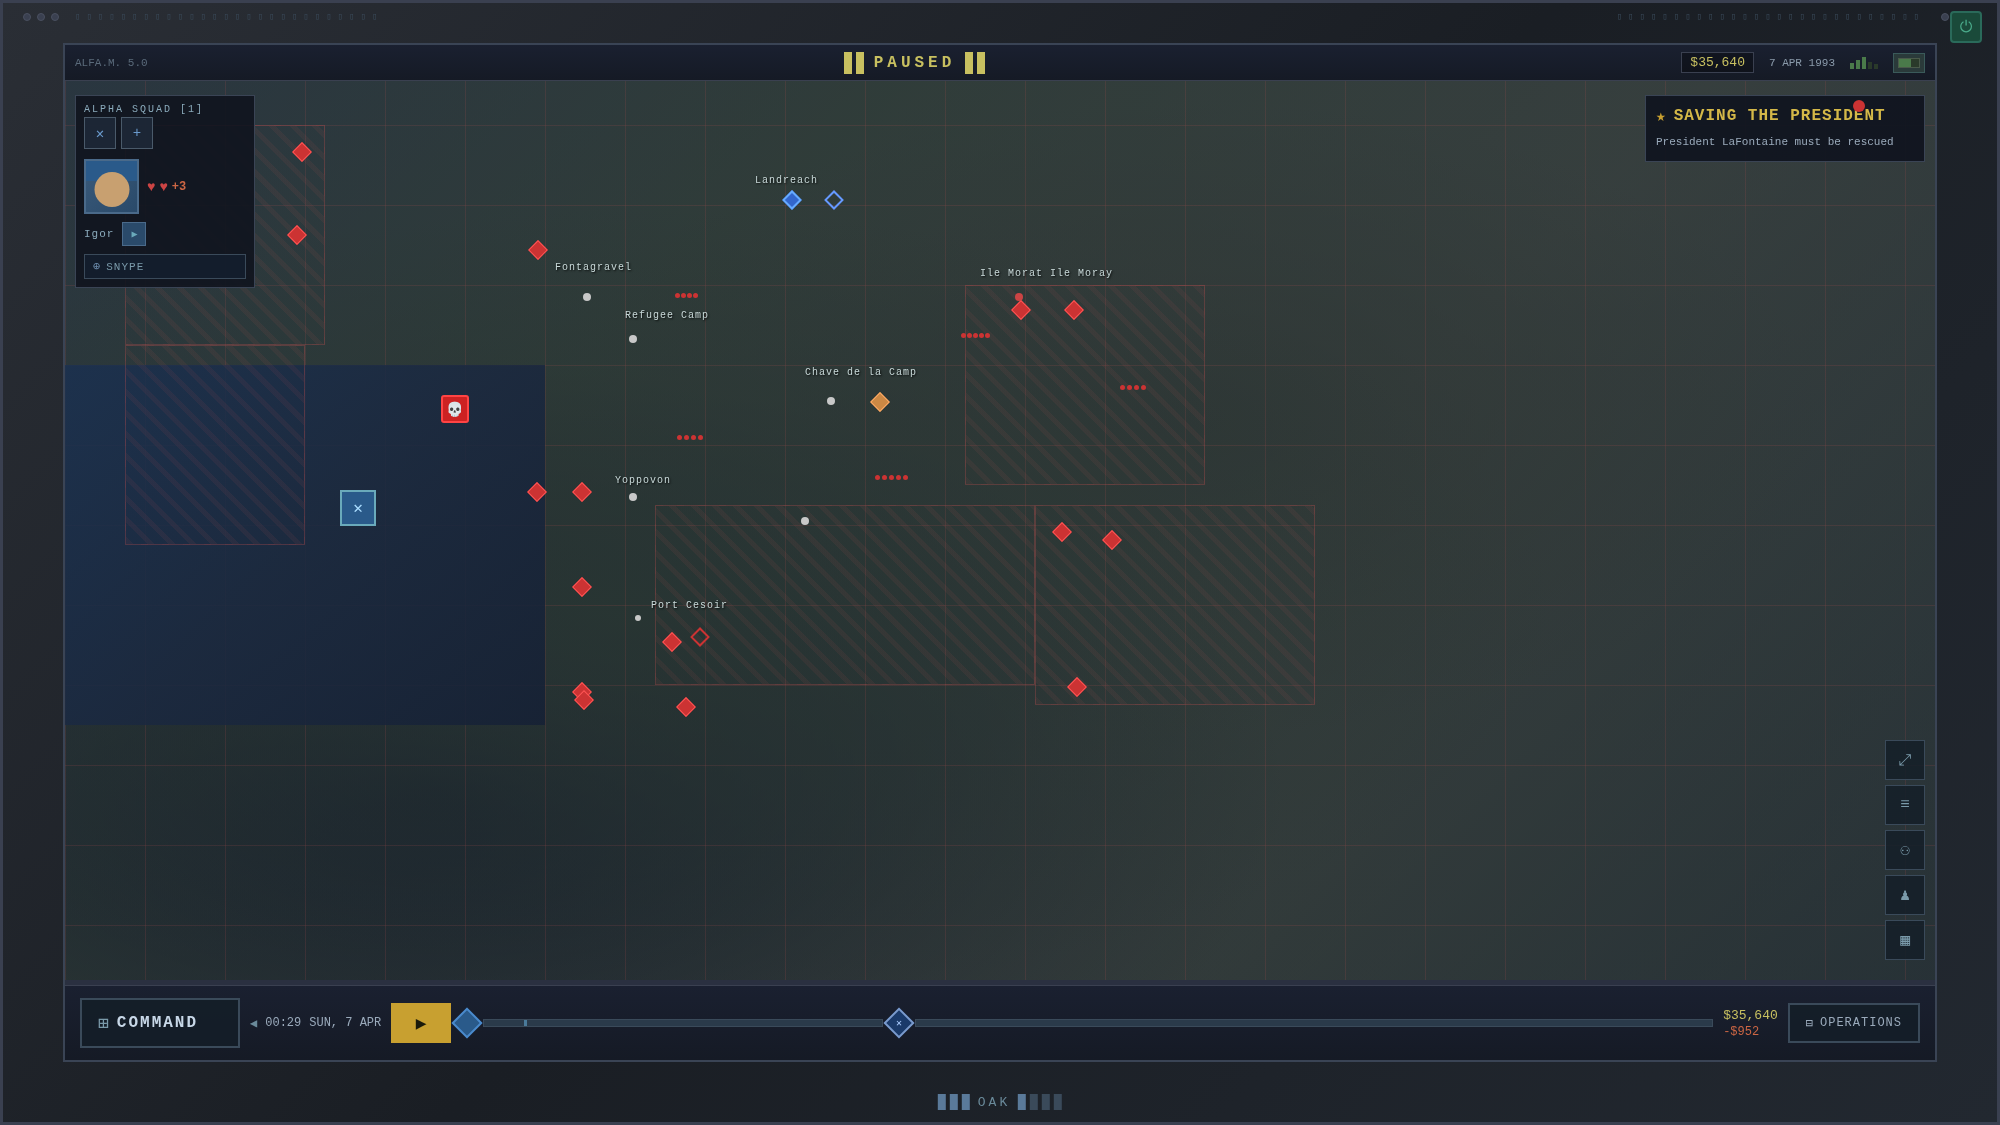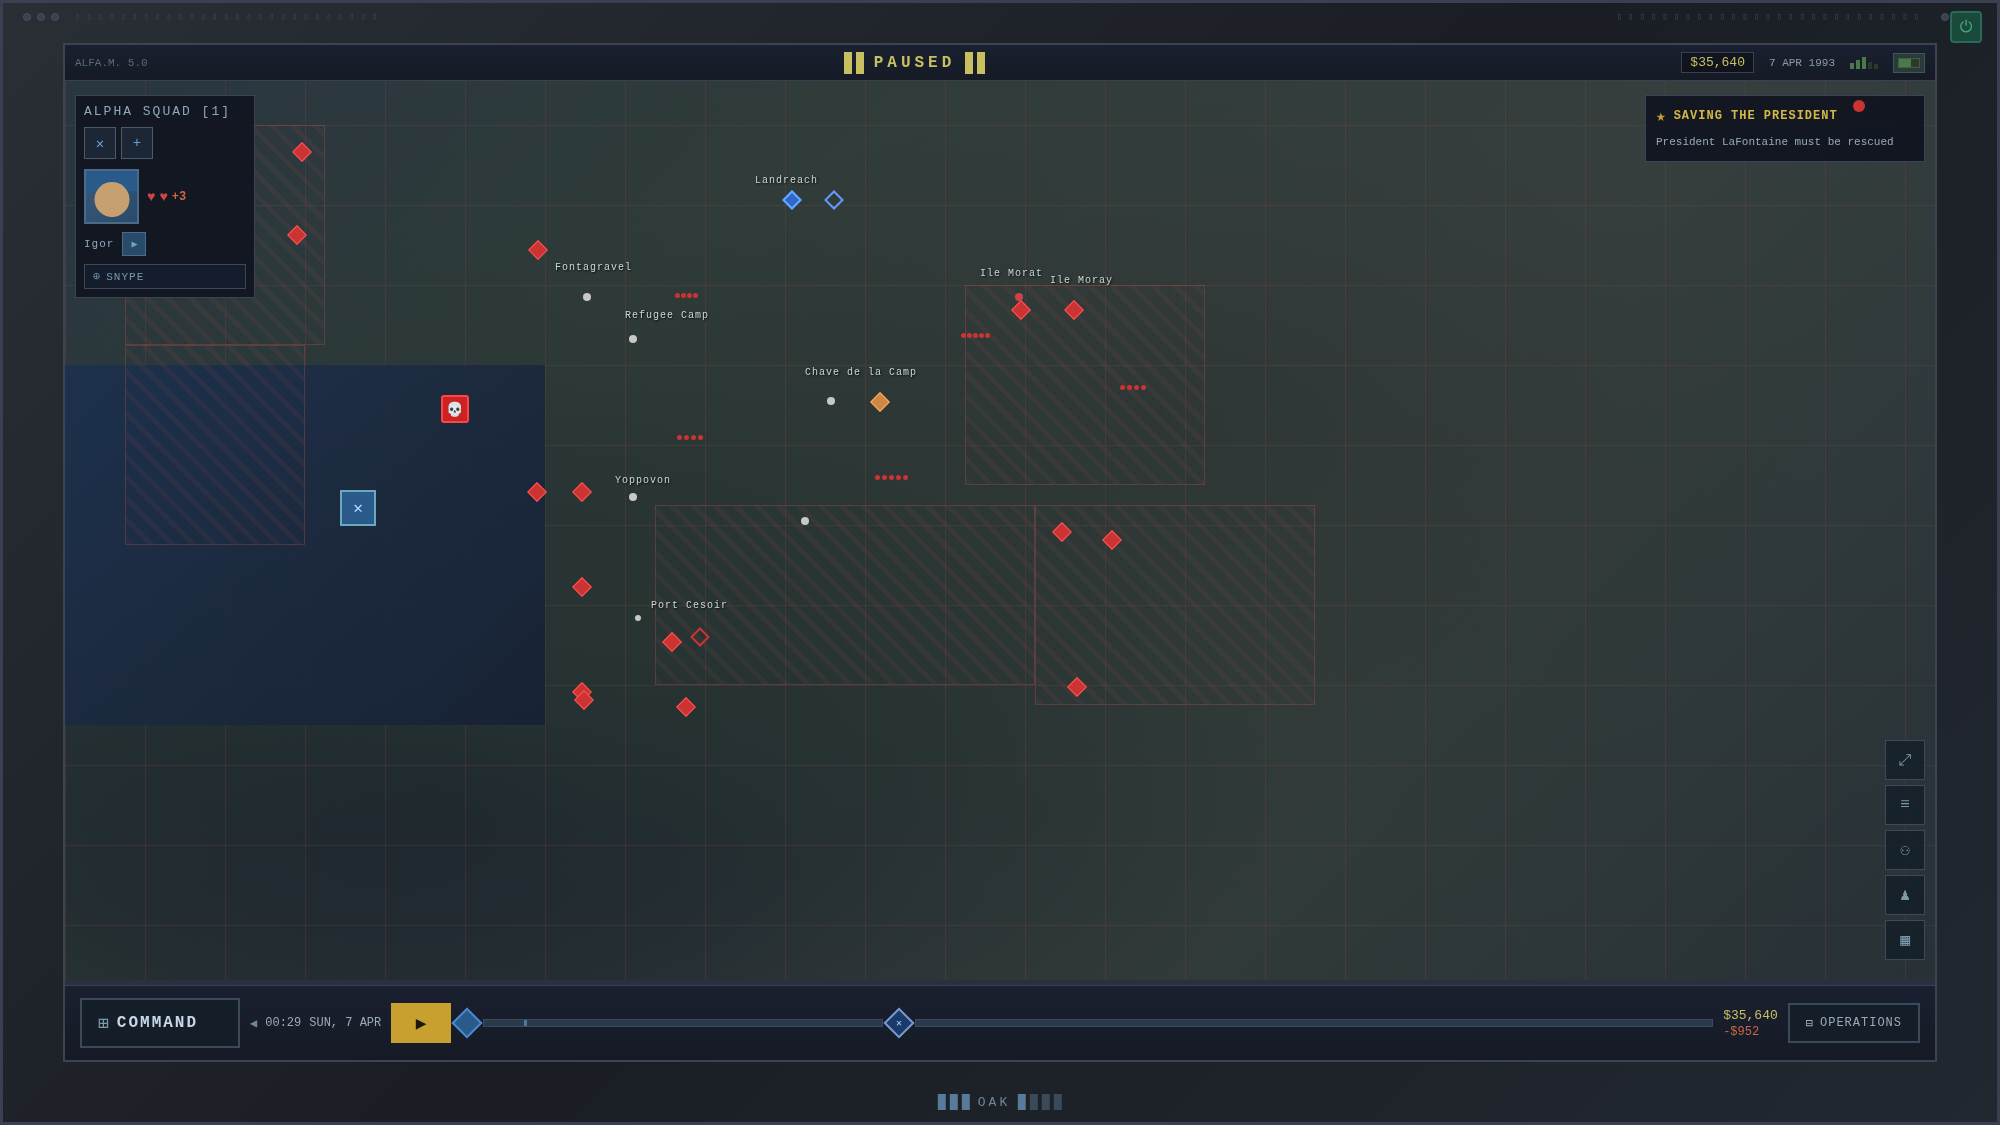"ALPHA SQUAD [1]" .squad-title { font-size: 13px -> 10px; margin-bottom: 8px -> 2px }
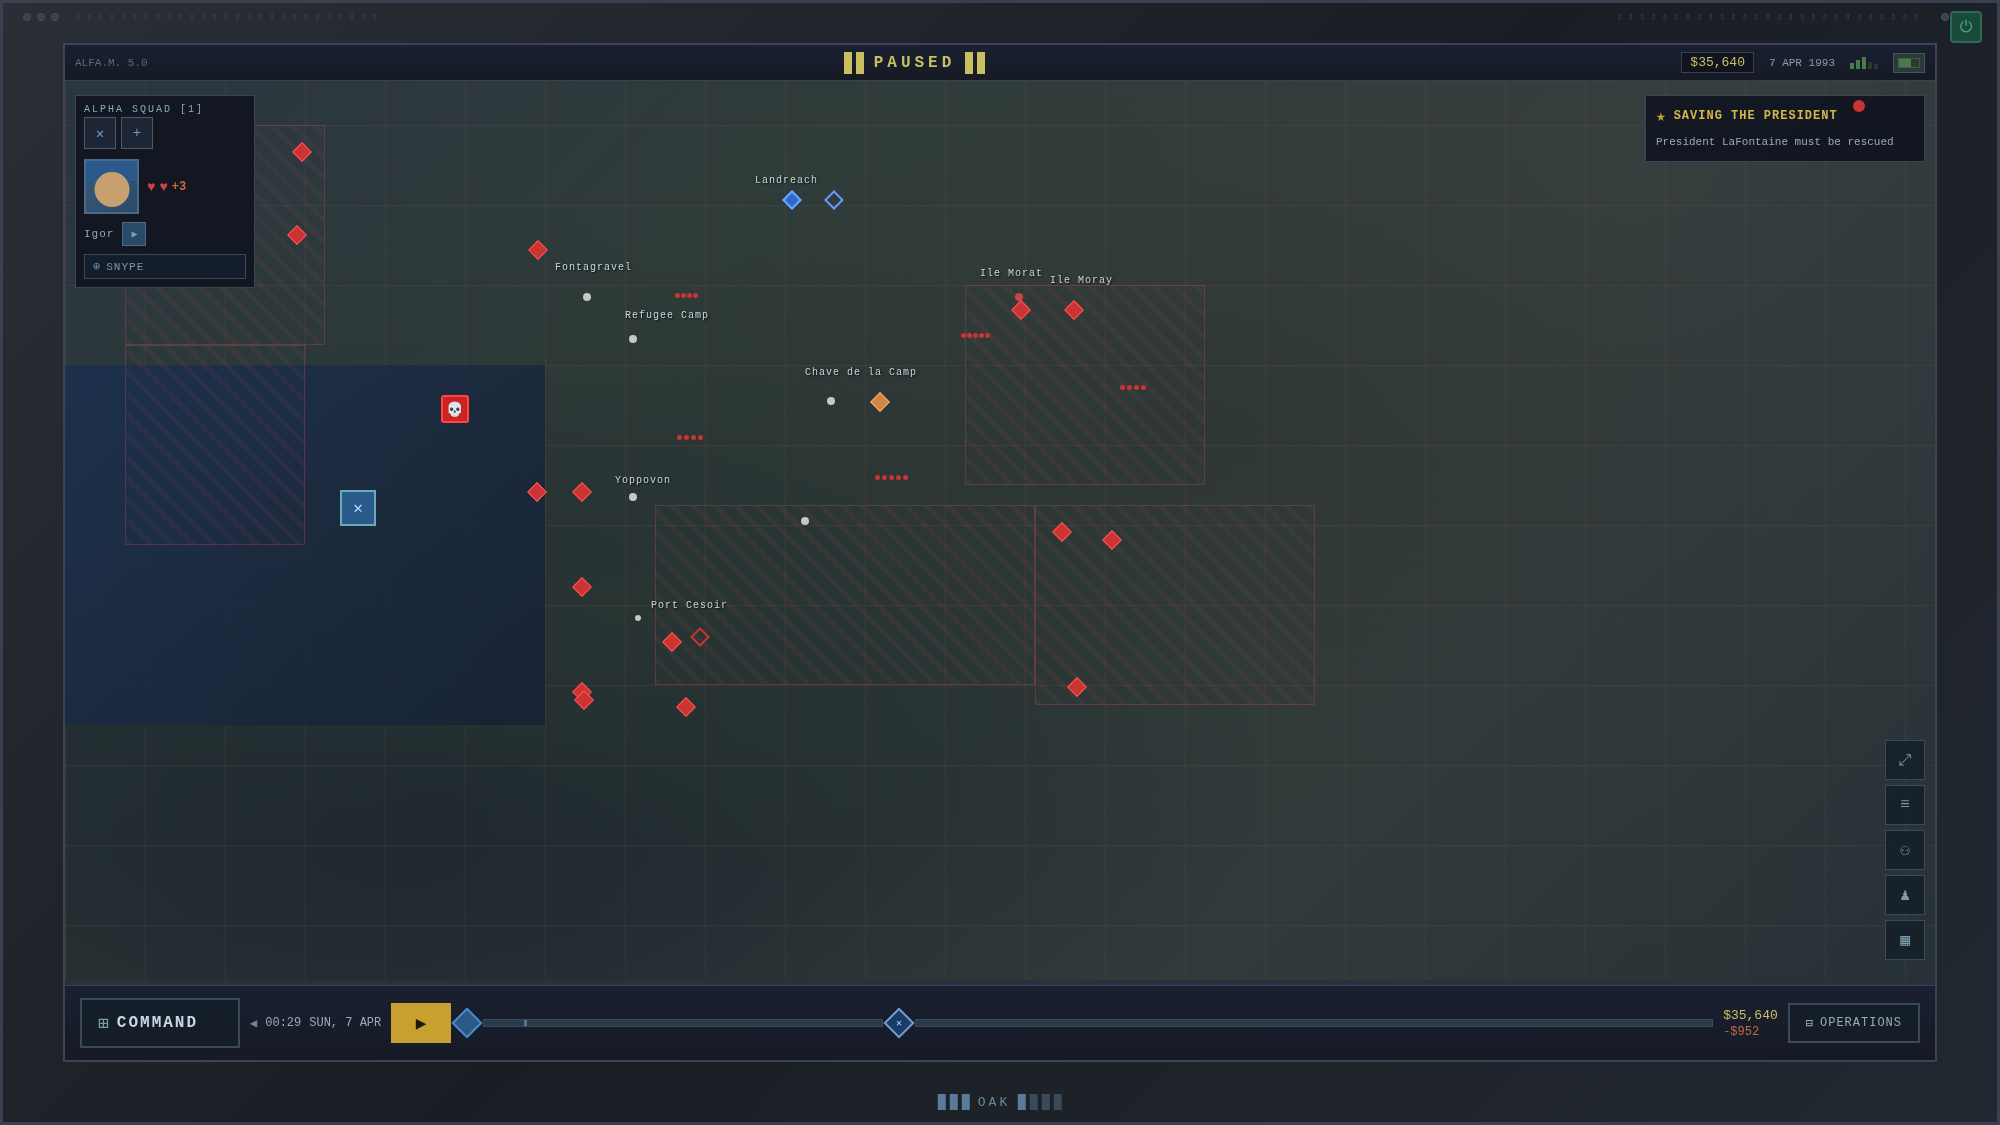"SAVING THE PRESIDENT" .mission-title { font-size: 12px -> 16px }
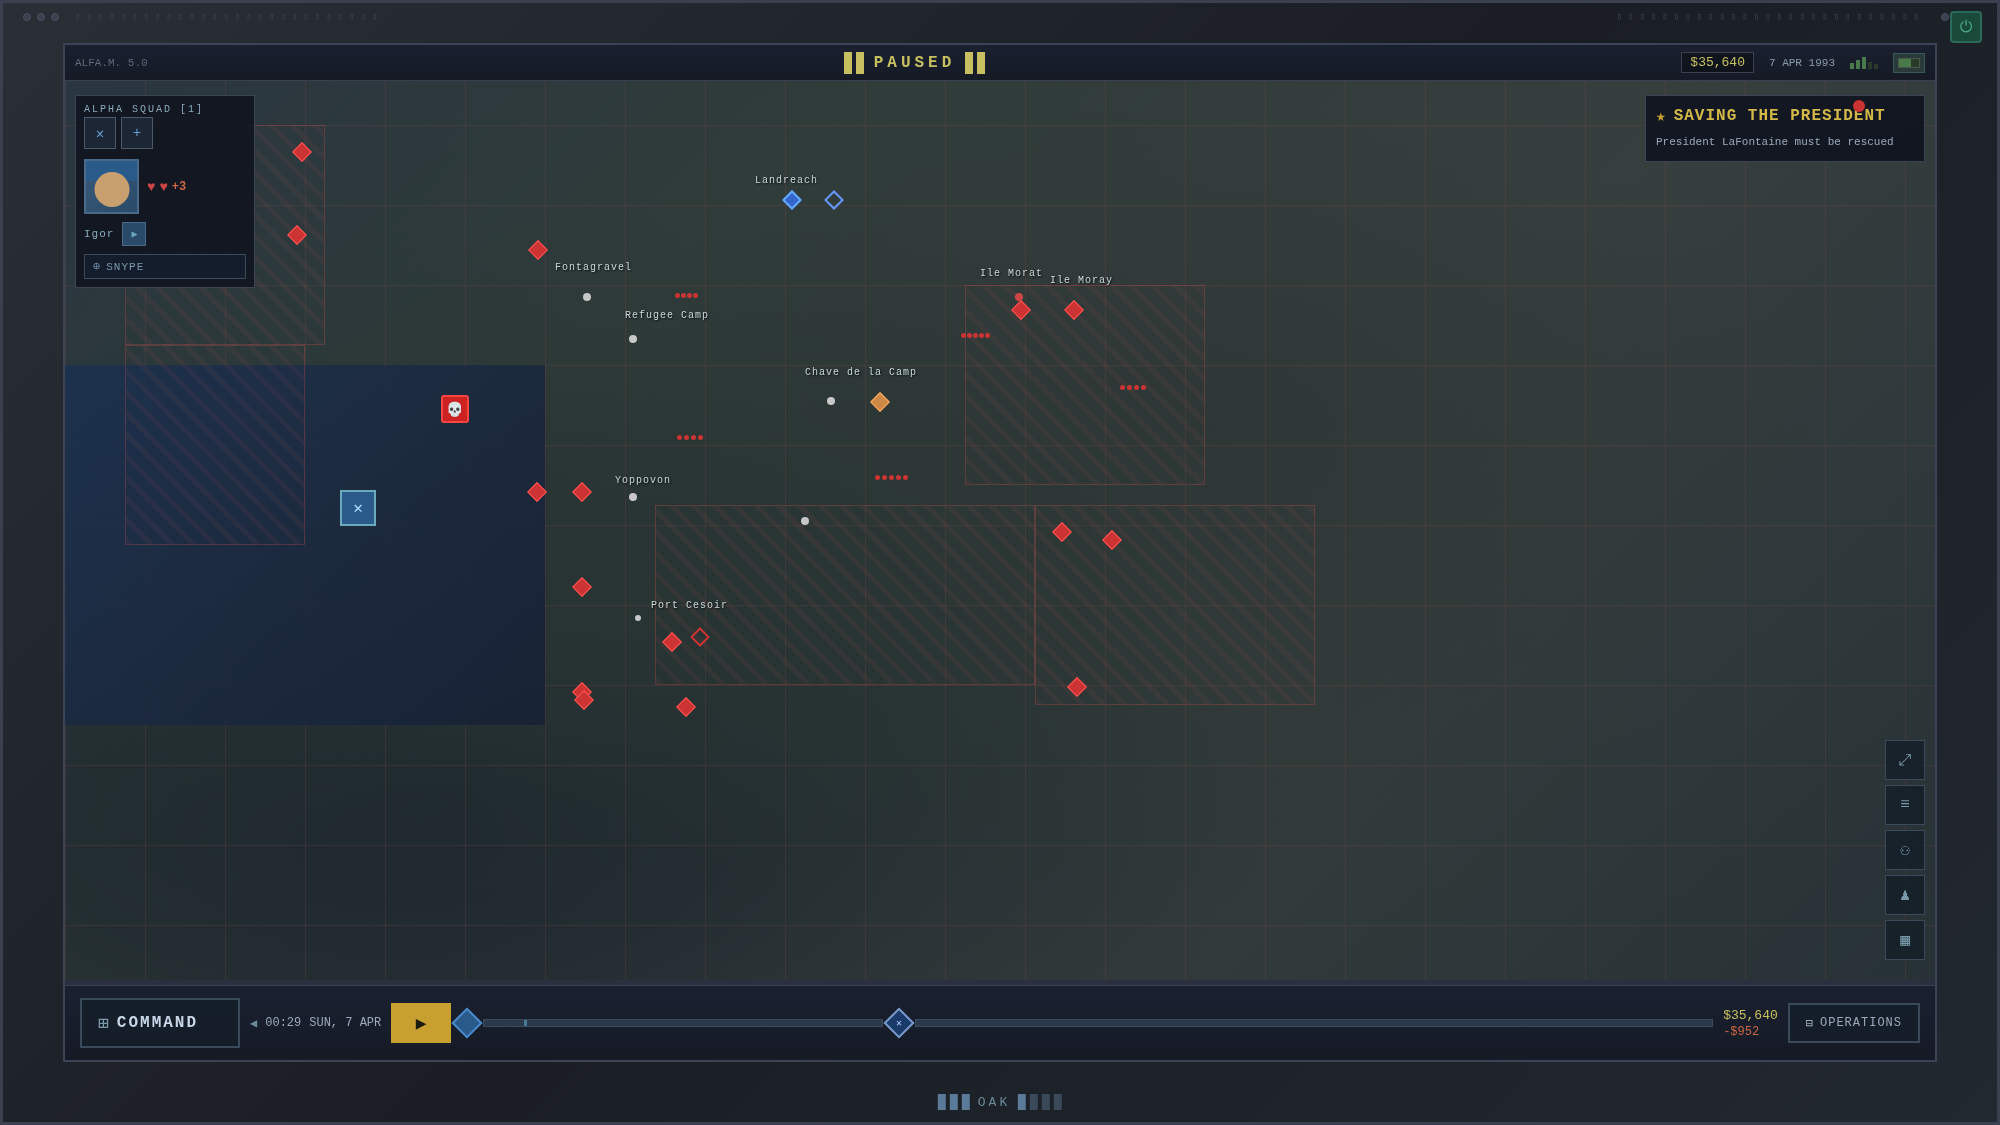"Ile Moray" span.loc-label { top: 230px -> 223px }
